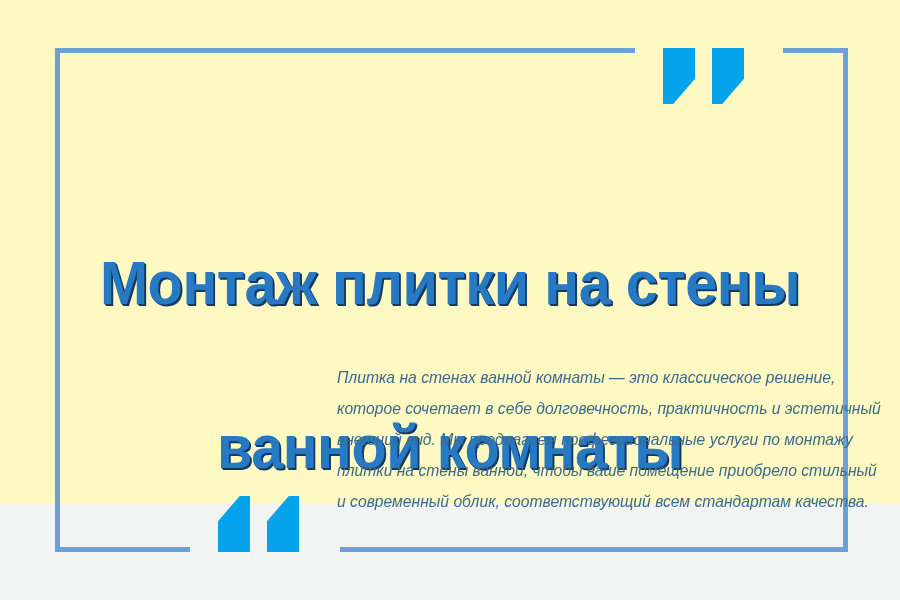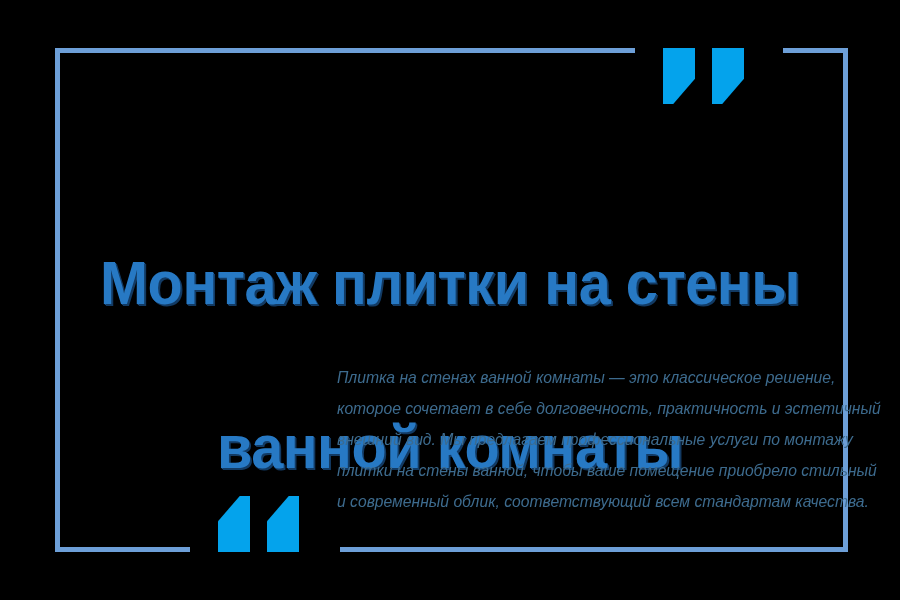"Монтаж плитки на стены" #slide { background: #000000 -> #fef9c3; height: 600px -> 504px }
